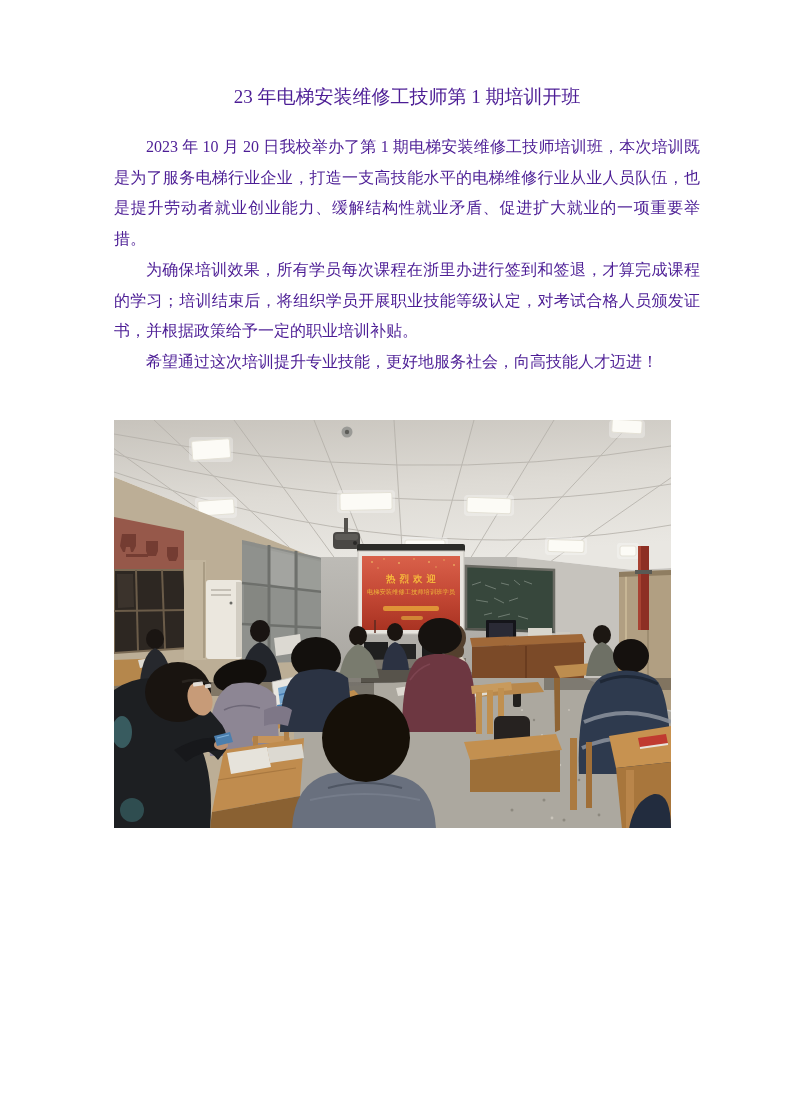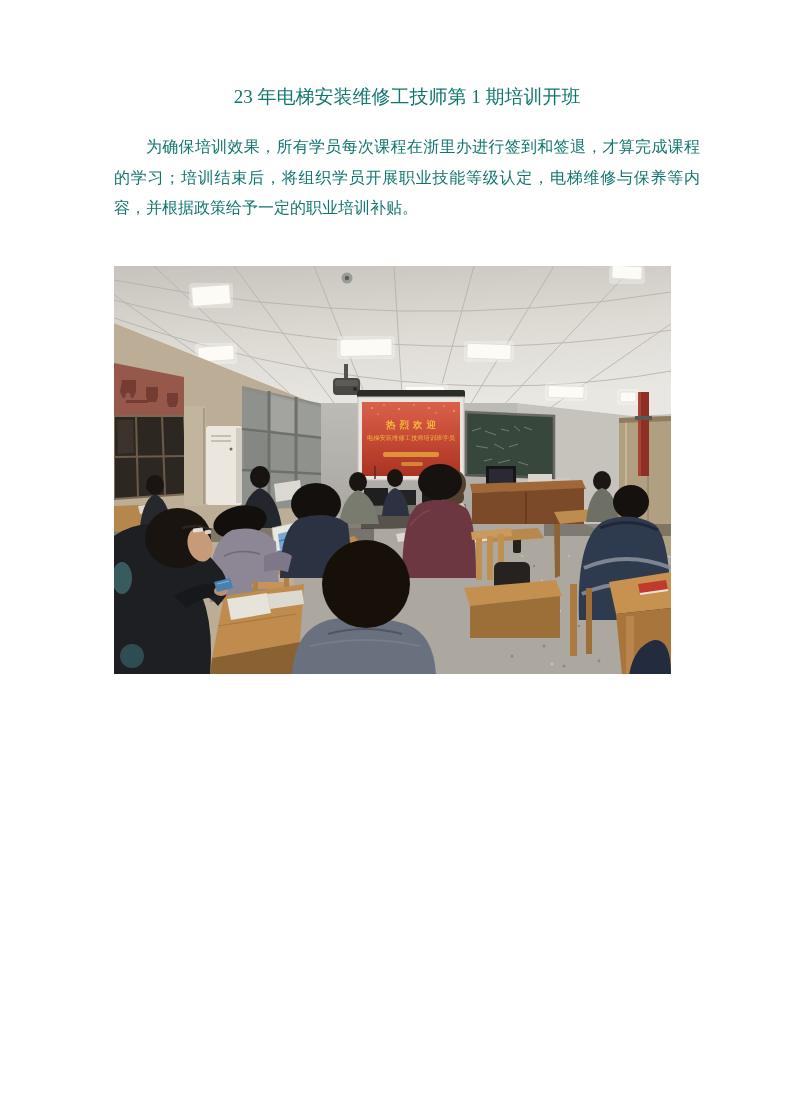"23 年电梯安装维修工技师第 1 期培训开班" .page { color: #0f766e -> #4c1d95 }
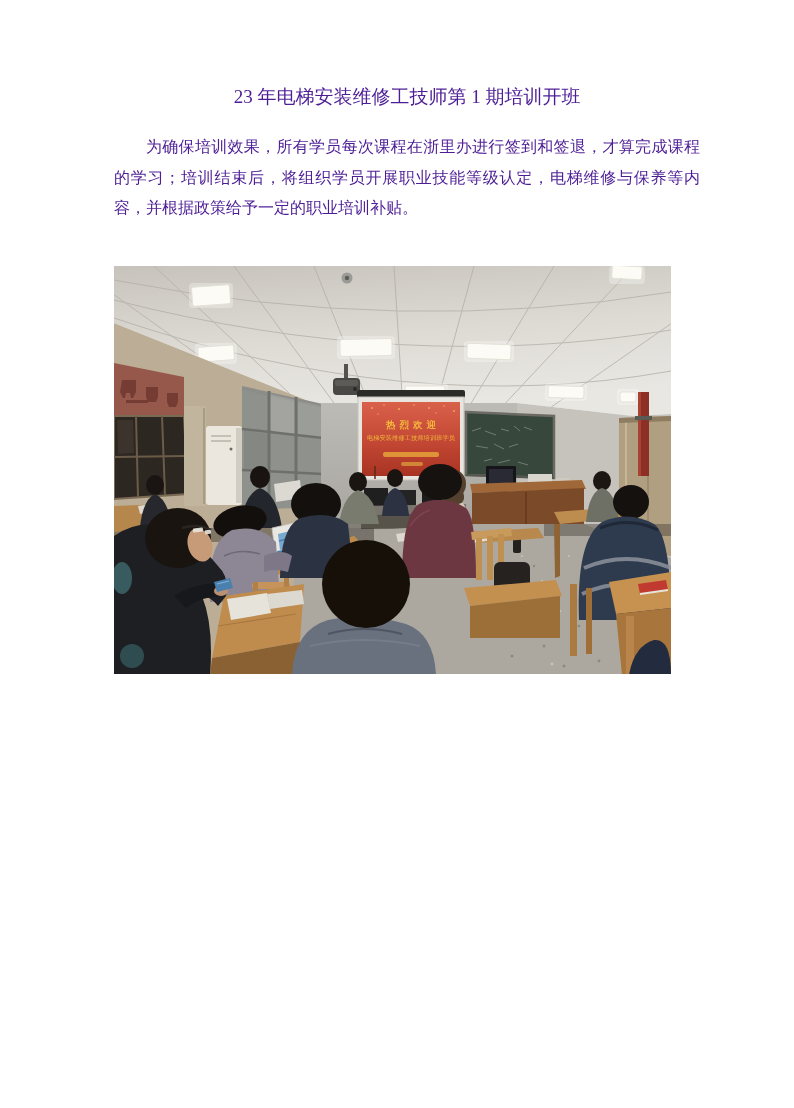"2023 年 10 月 20" p.doc-para { html: none -> <p>2023 年 10 月 20 日我校举办了第 1 期电梯安装维修工技师培训班，本次培训既是为了服务电梯行业企业，打造一支高技能水平的电梯维修行业从业人员队伍，也是提升劳动者就业创业能力、缓解结构性就业矛盾、促进扩大就业的一项重要举措。</p> }
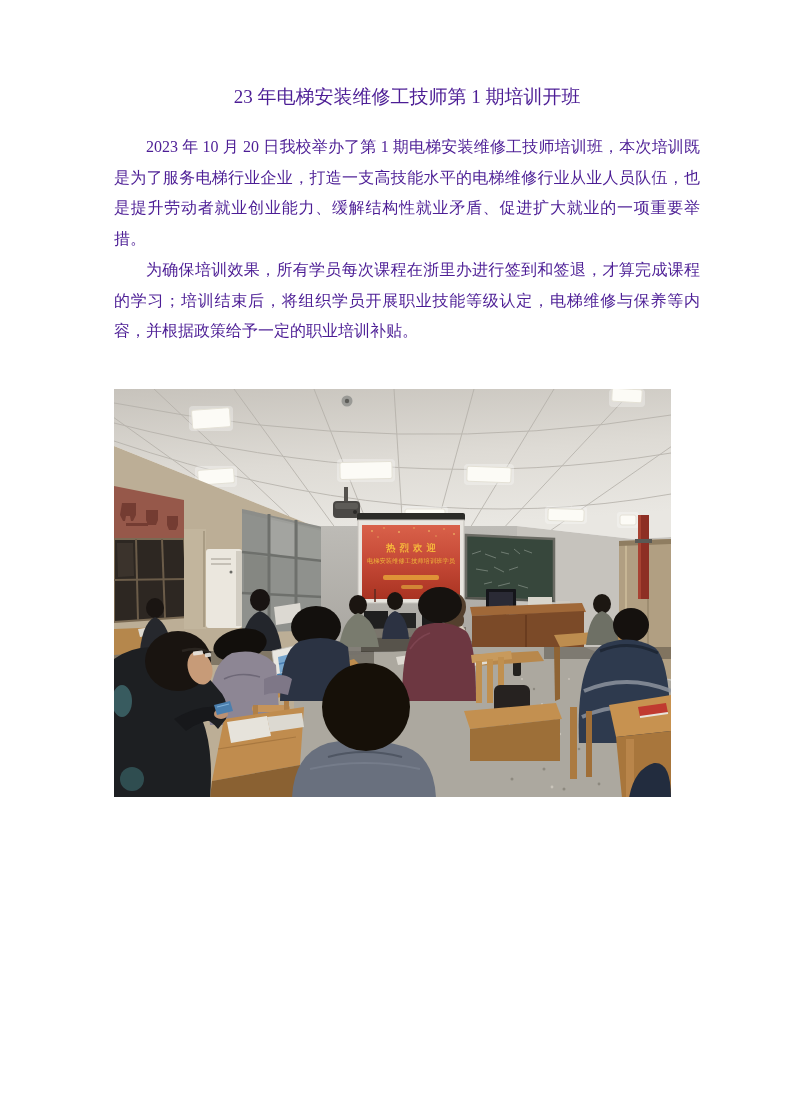"为确保培训效果，所有学员每次课程在浙里办进行签到和签退，才算完成课程的学习；培训" p.doc-para { text: 电梯维修与保养等内容 -> 对考试合格人员颁发证书 }
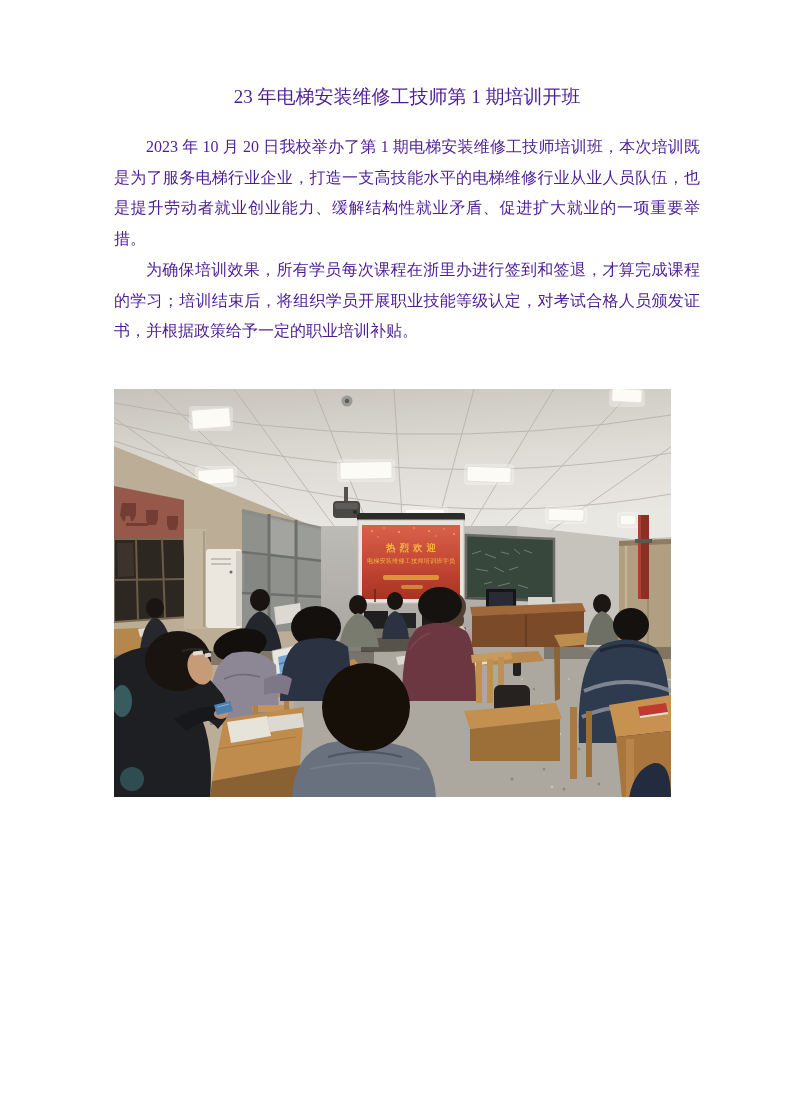"希望通过这次培训提升专业技能，更好地服务社会，向高技能人才迈进！" p.doc-para { html: none -> <p>希望通过这次培训提升专业技能，更好地服务社会，向高技能人才迈进！</p> }
